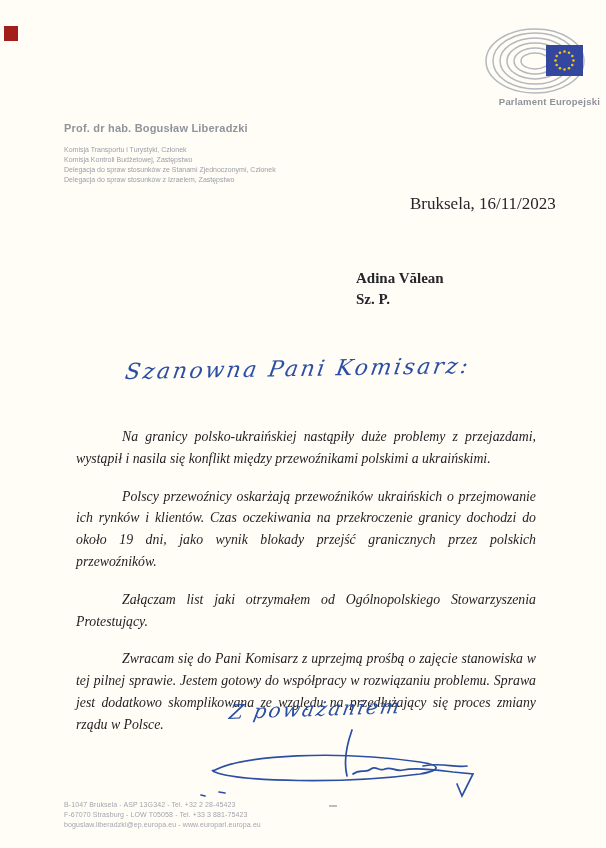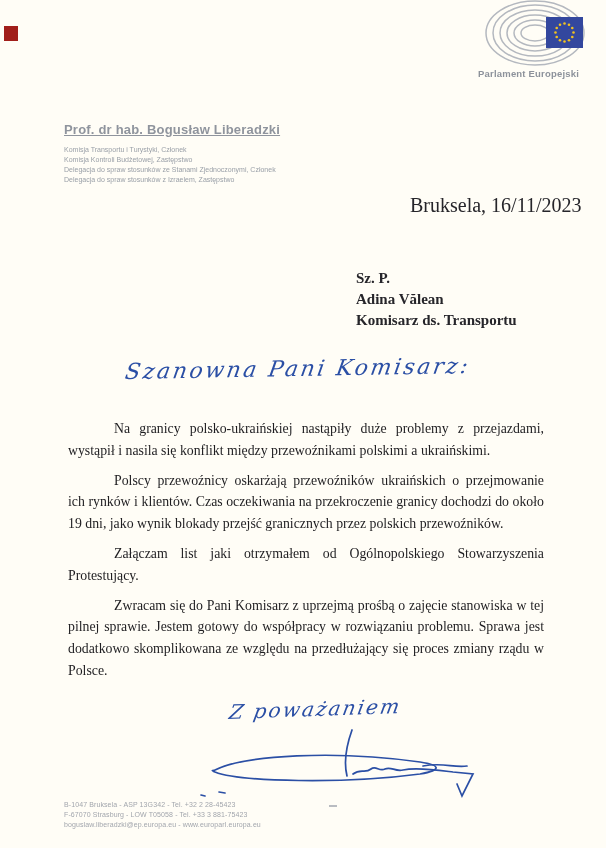"Parlament Europejski" .logo-wrap { text-align: left -> right; top: 0 -> 28px }
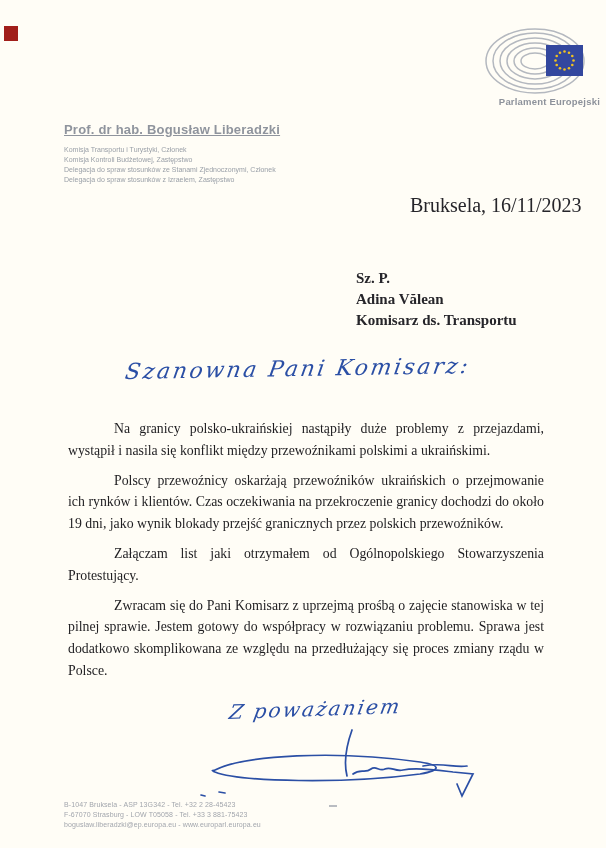"Prof. dr hab. Bogusław Liberadzki" .author { font-size: 13px -> 11px; text-decoration: underline -> none }
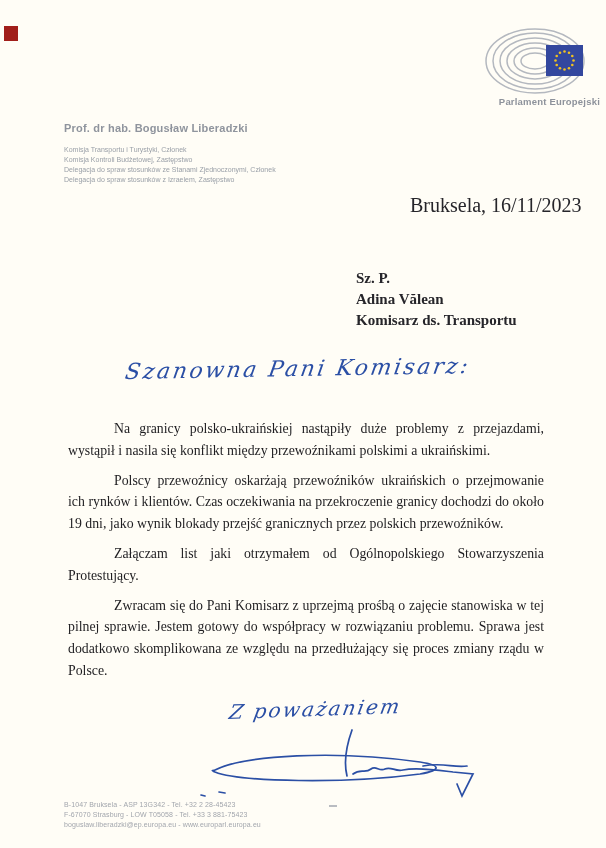"Bruksela, 16/11/2023" .dateline { font-size: 20px -> 17px }
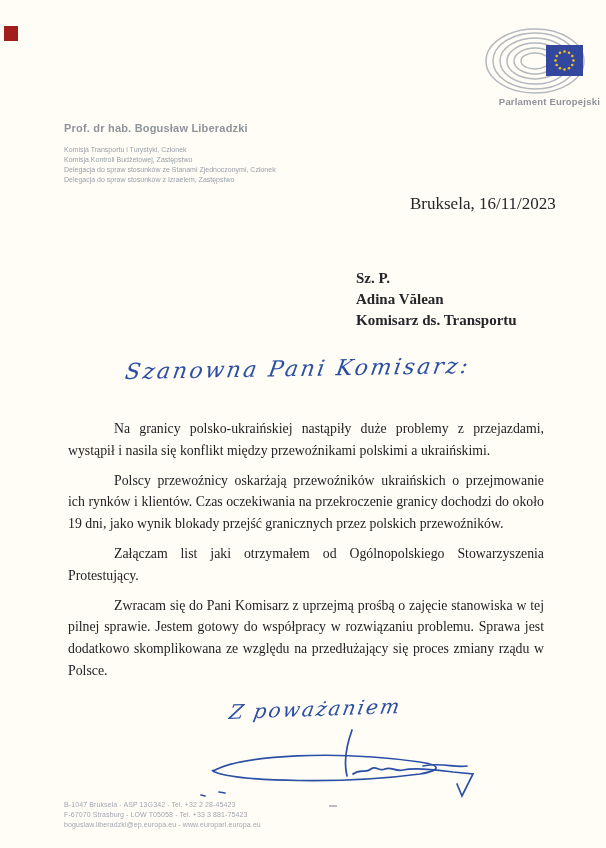"Sz. P." div { order: before "Adina Vălean" -> after "Adina Vălean" }
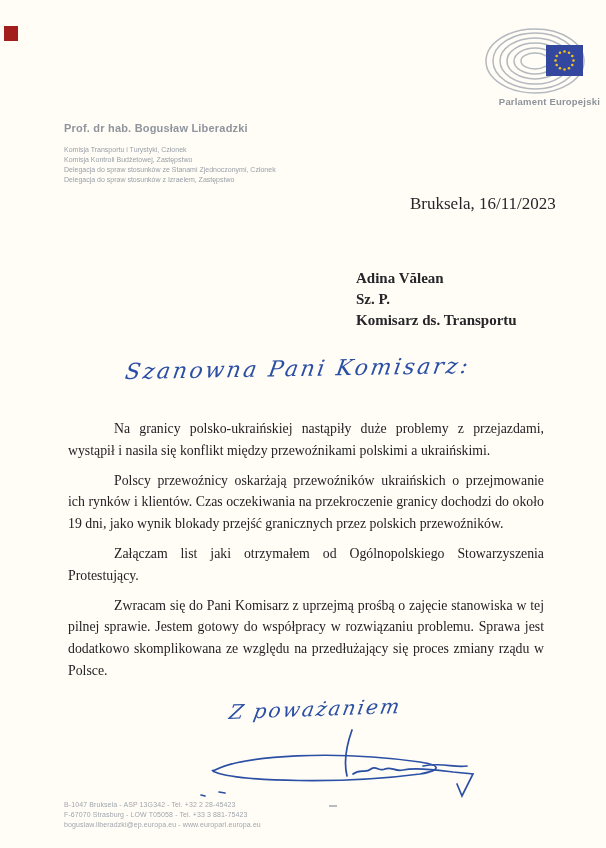"Komisarz ds. Transportu" div { html: <div>Komisarz ds. Transportu</div> -> none }
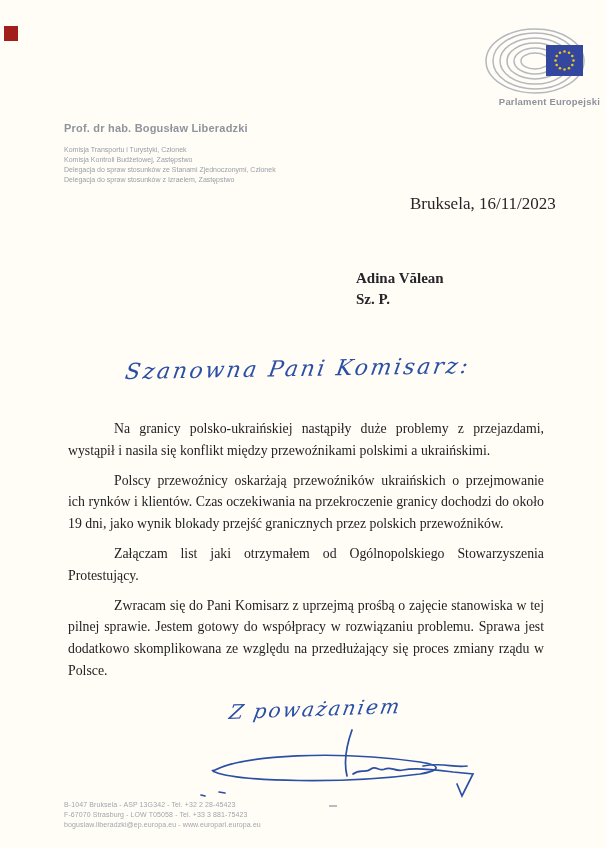"Na granicy polsko-ukraińskiej nastąpiły" .body-text p { font-style: none -> italic; margin: 8px -> 16px }
